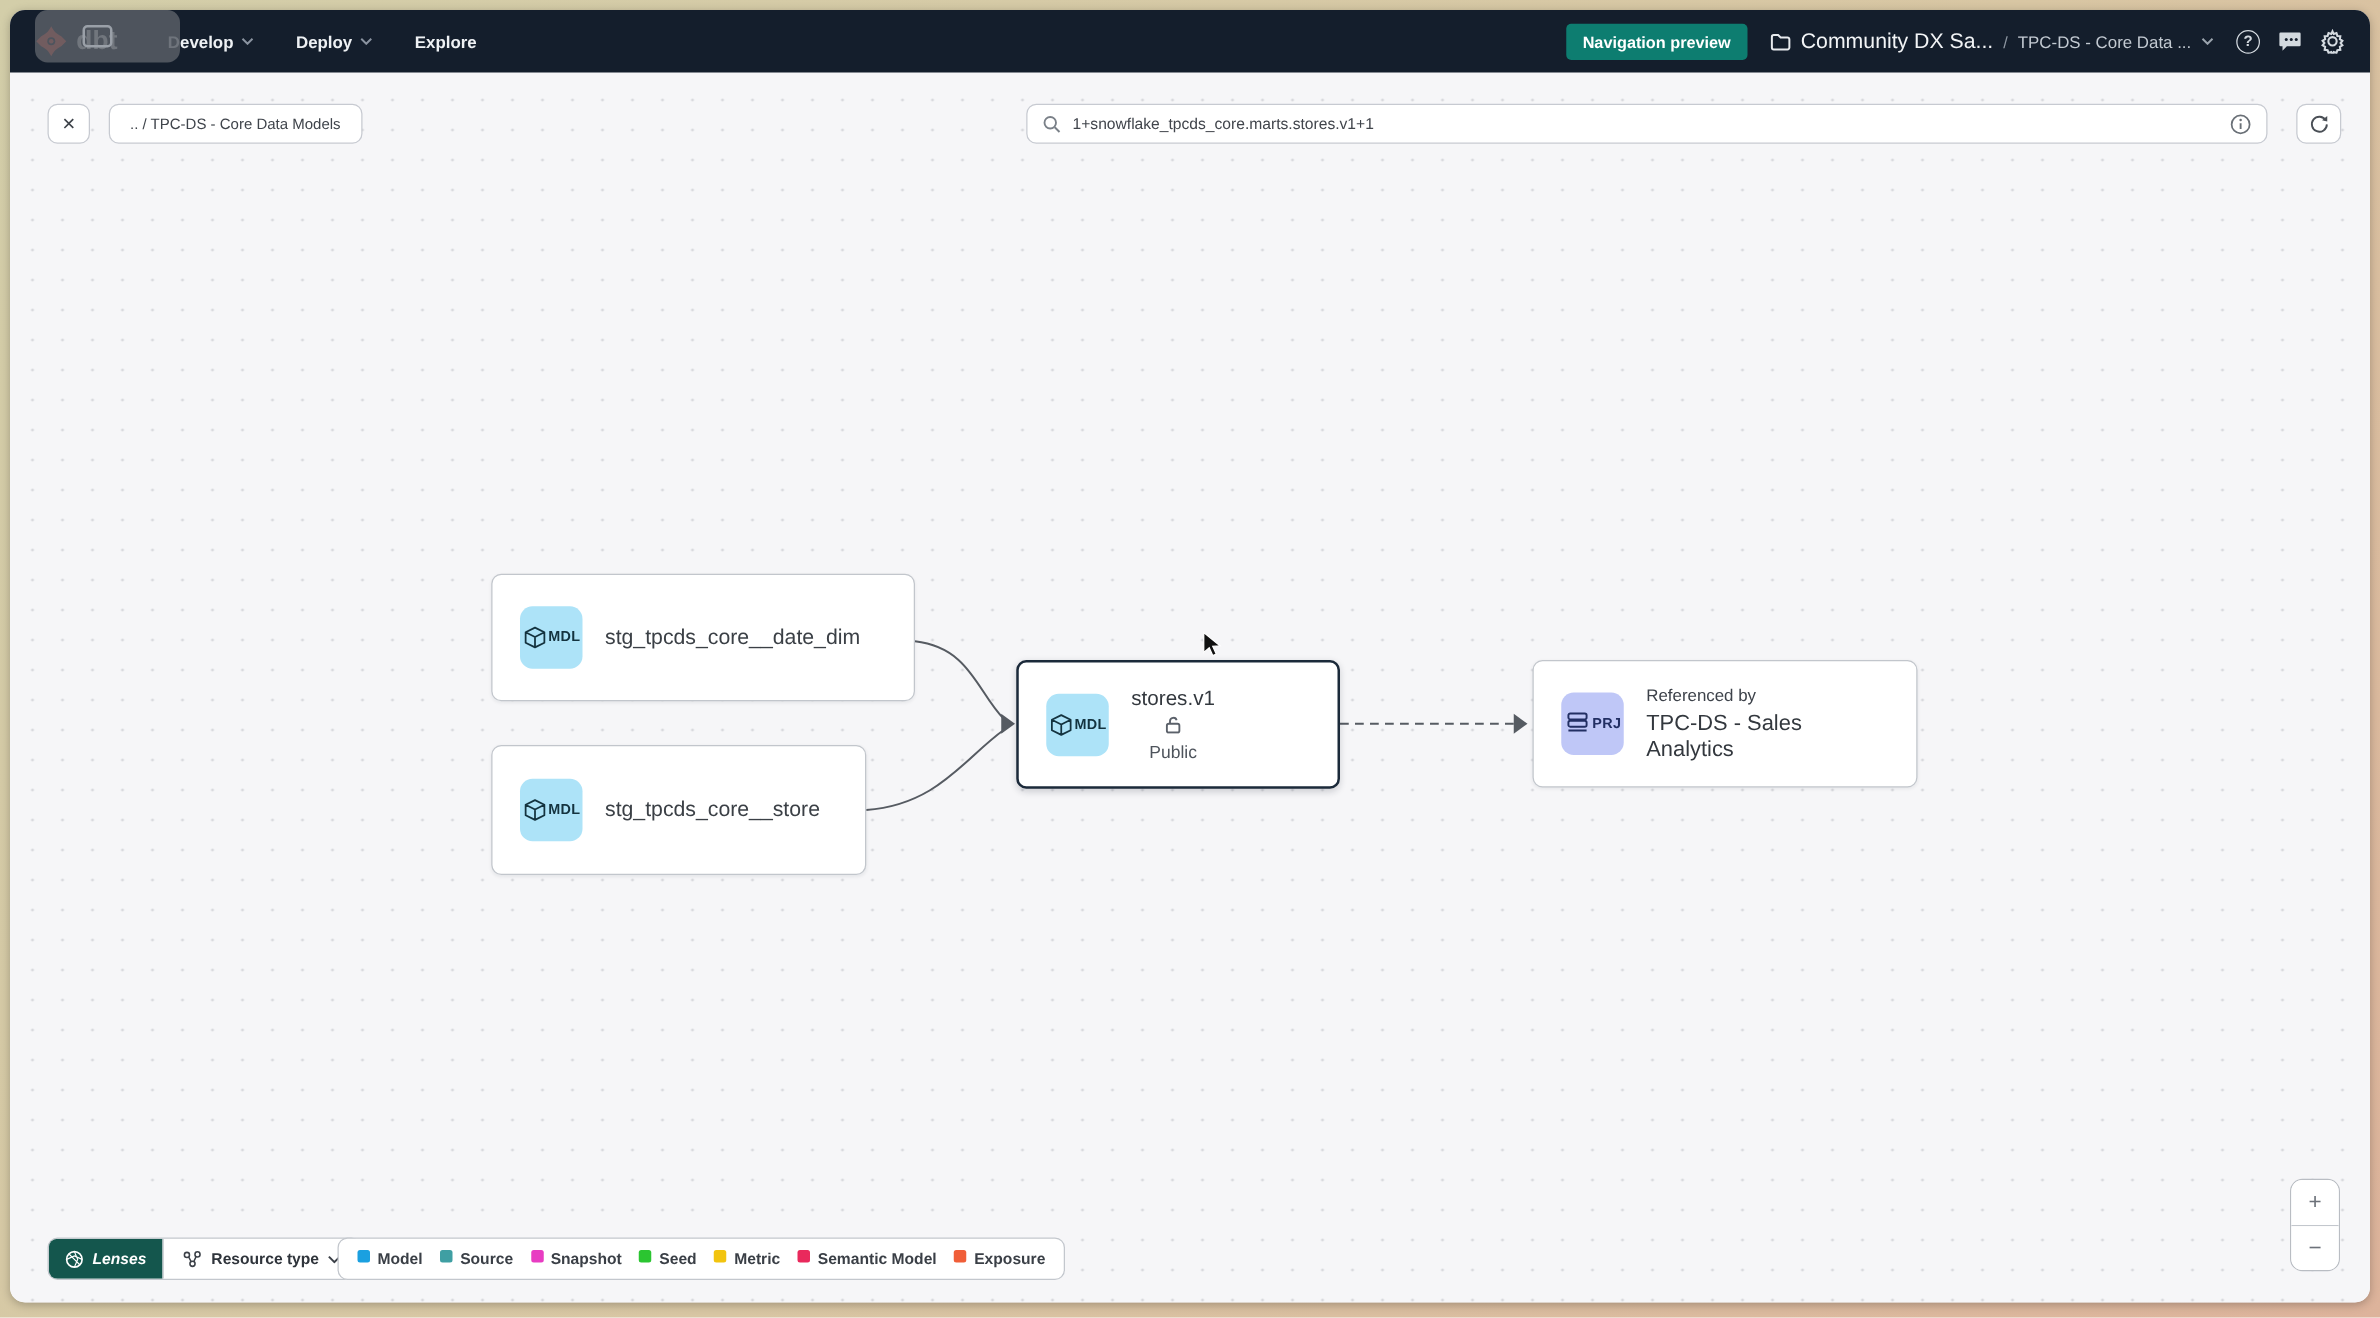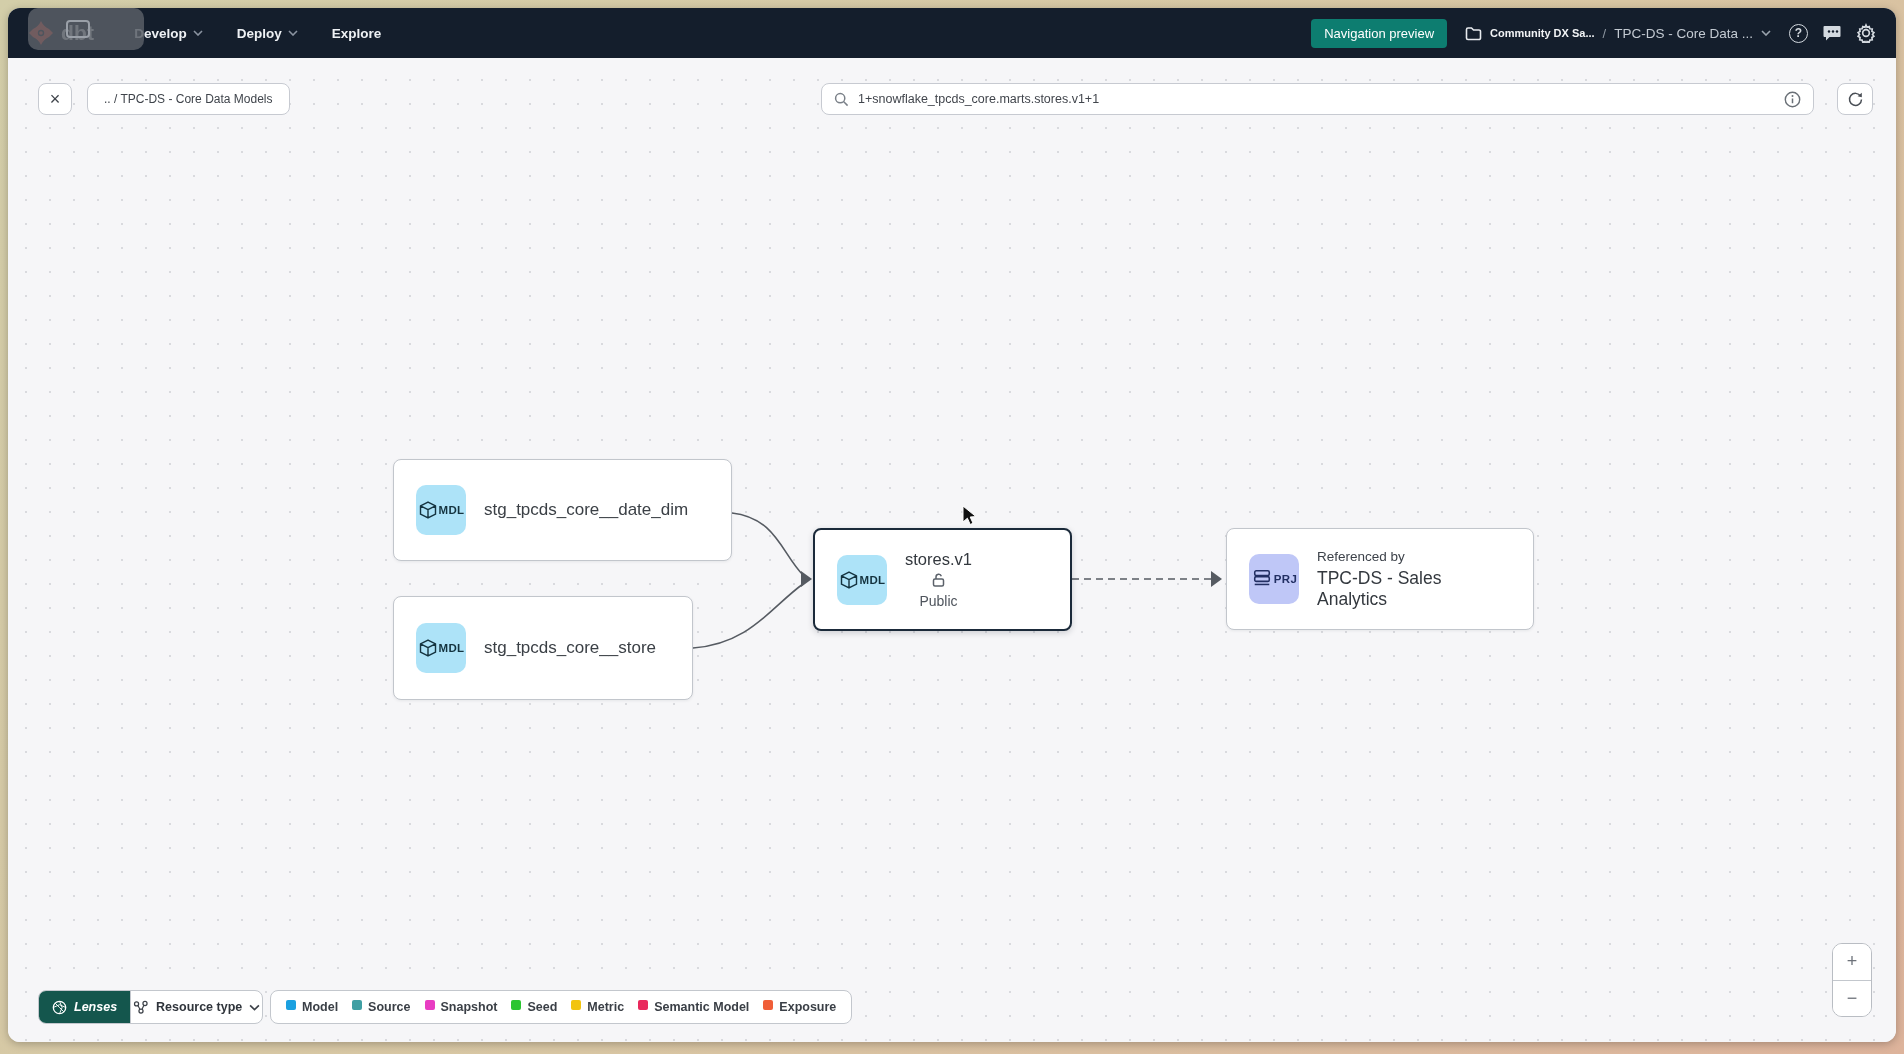"Navigation preview" .preview-btn { font-weight: normal -> bold }
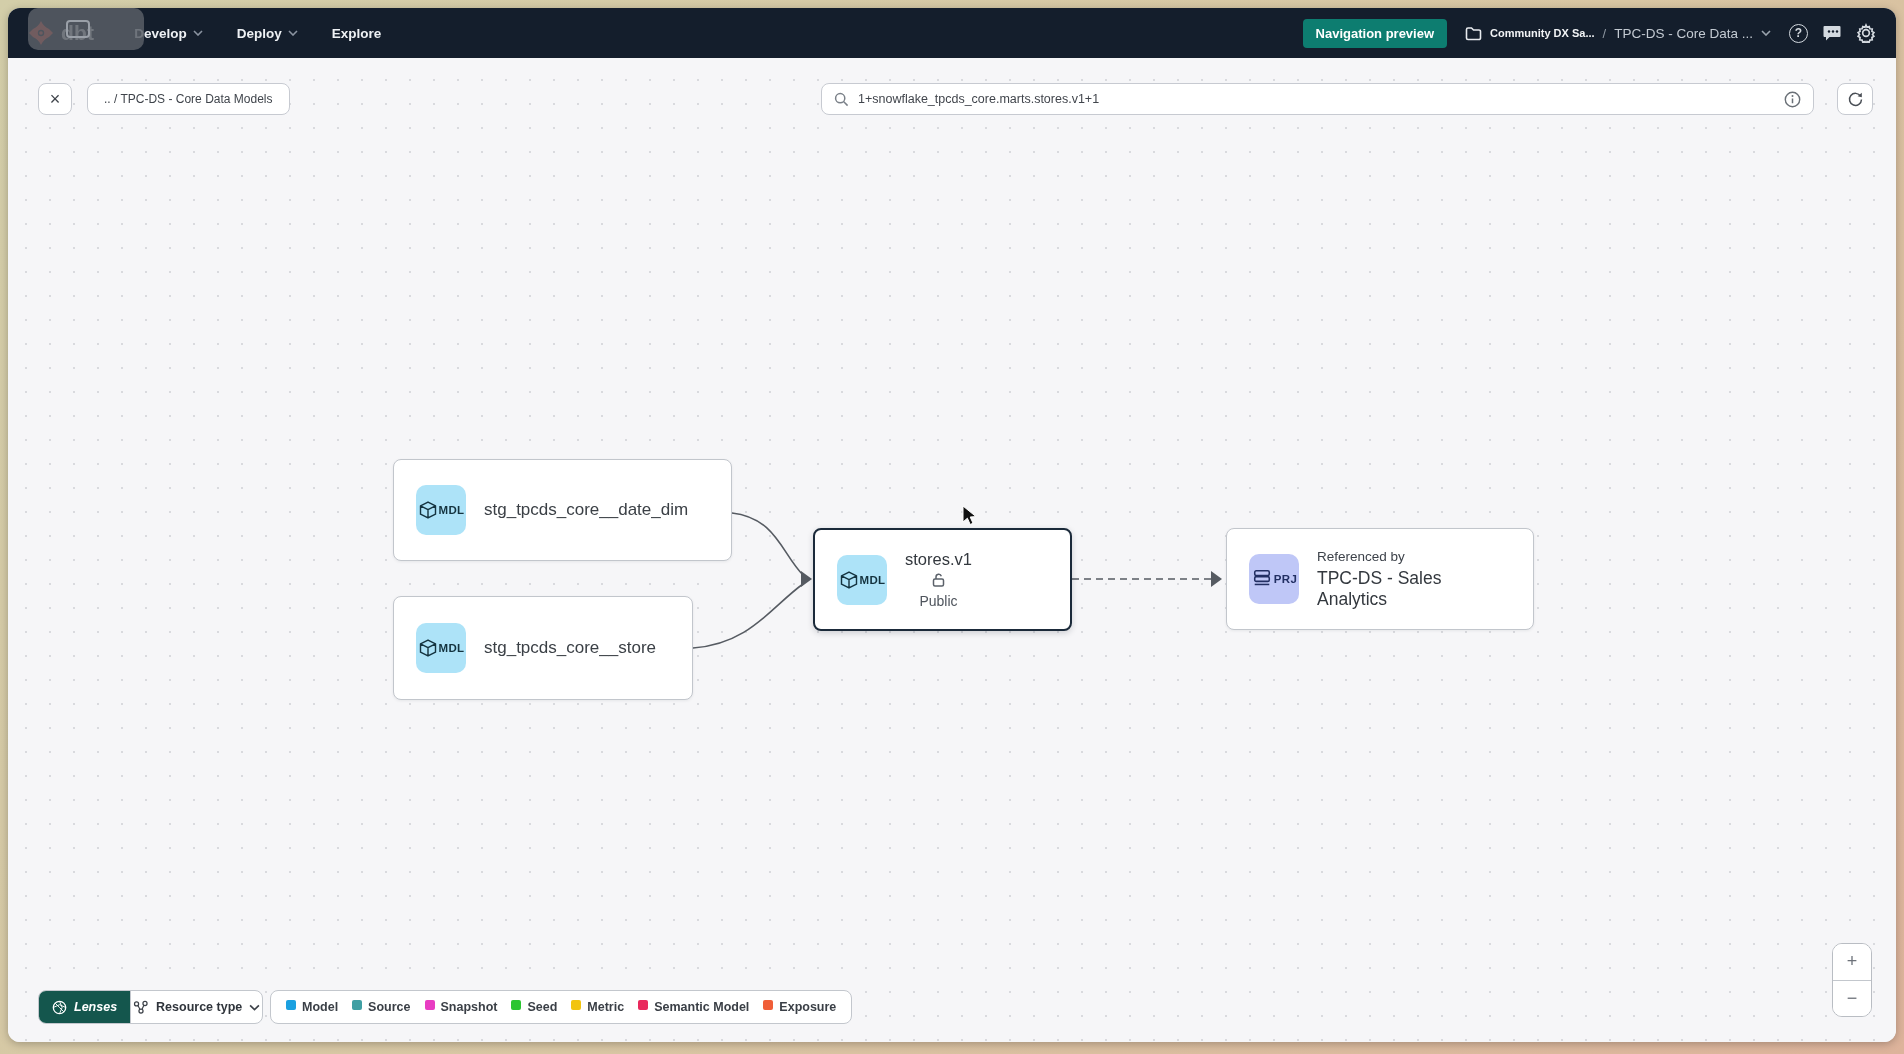"Community DX Sa..." .crumb-project { font-size: 11px -> 17px; font-weight: bold -> normal }
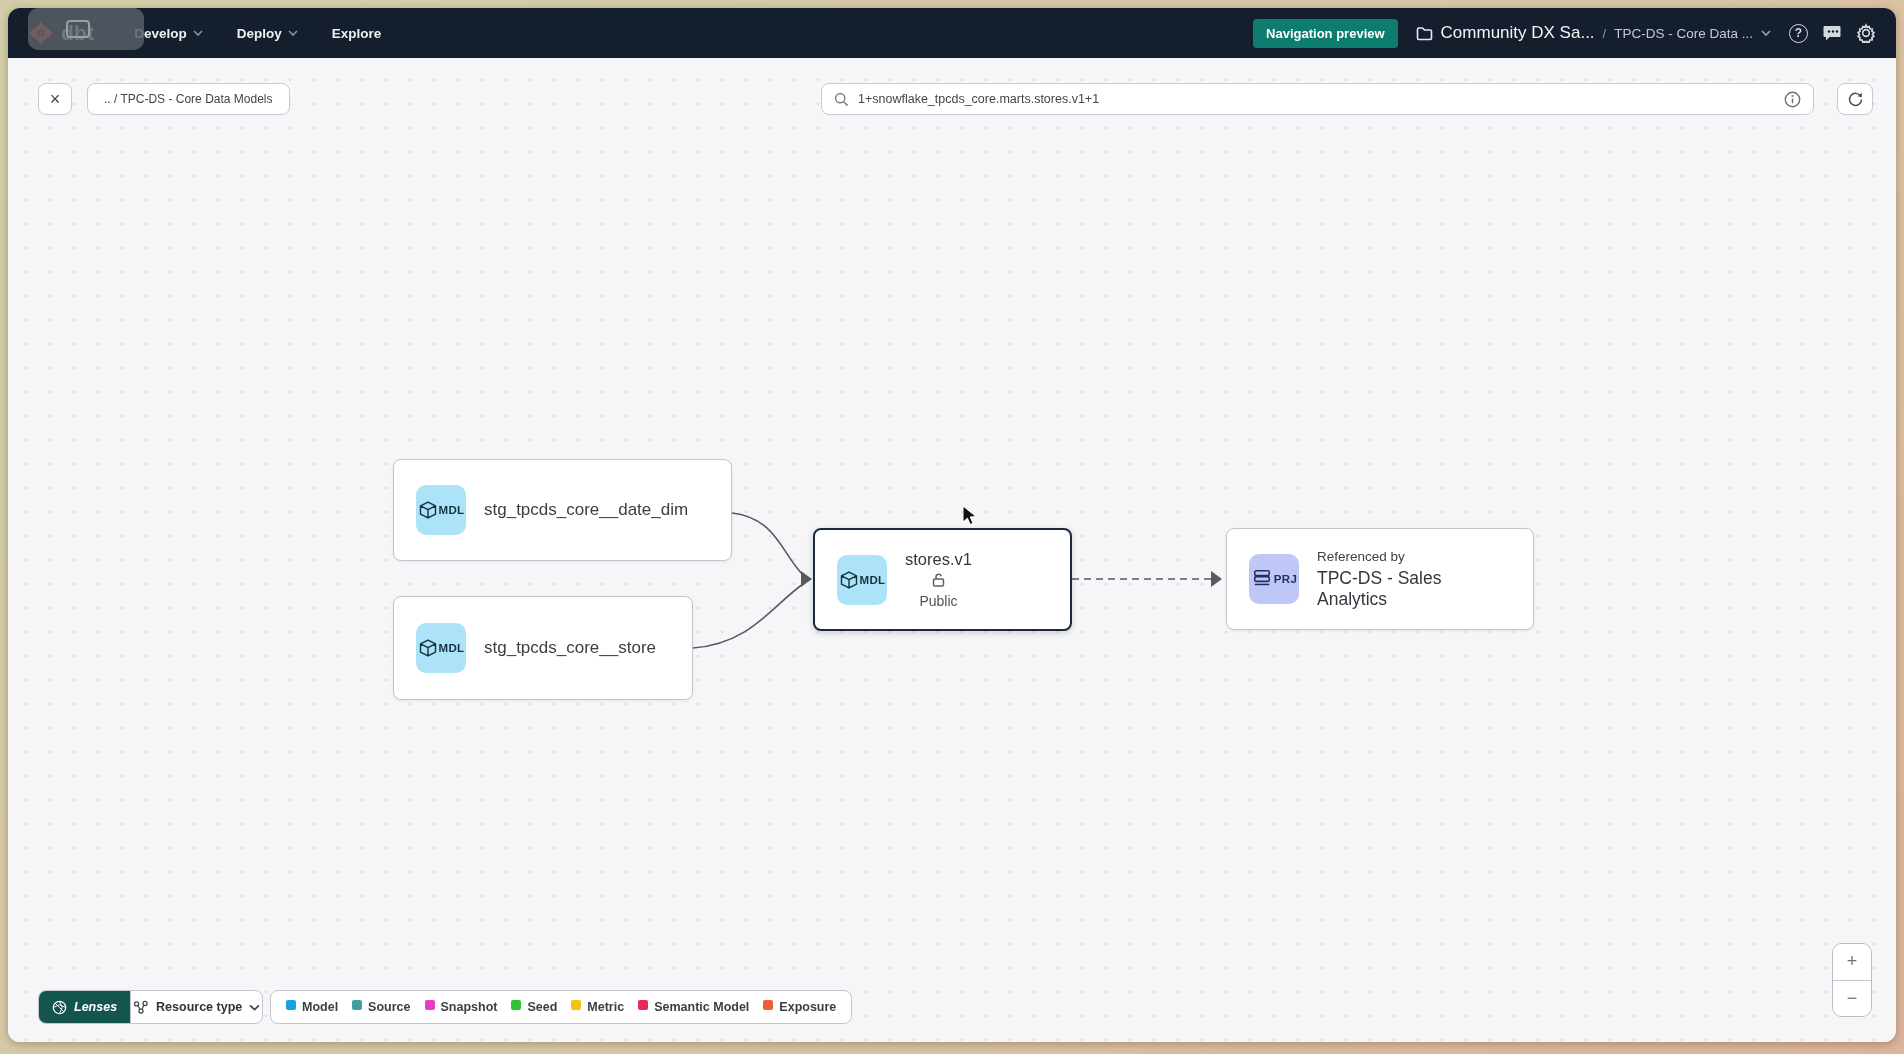"Resource type" .seg-resource { padding: 0 2px -> 0 15px }
